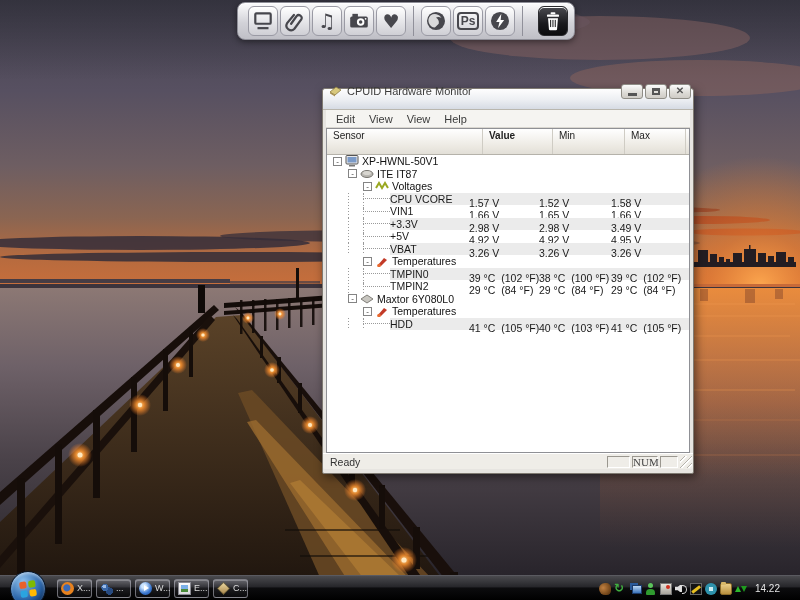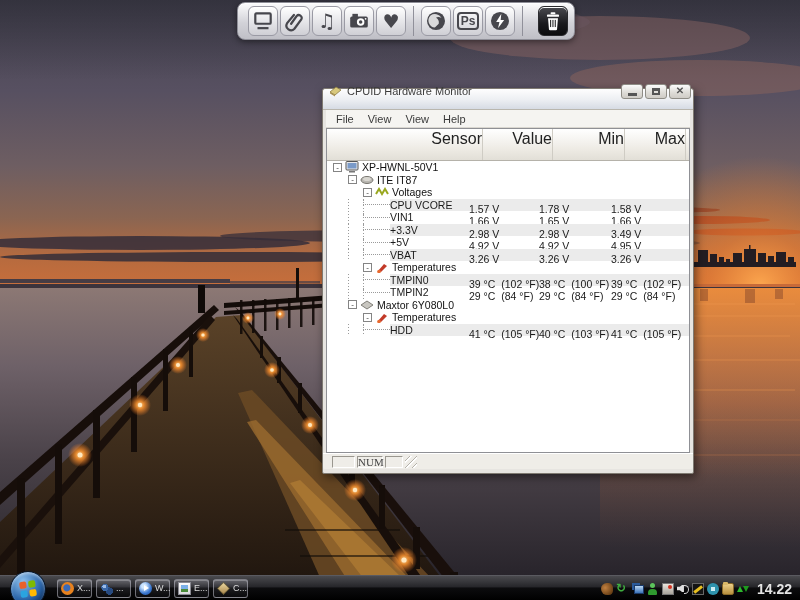"File" span.menu-item { text: File -> Edit }
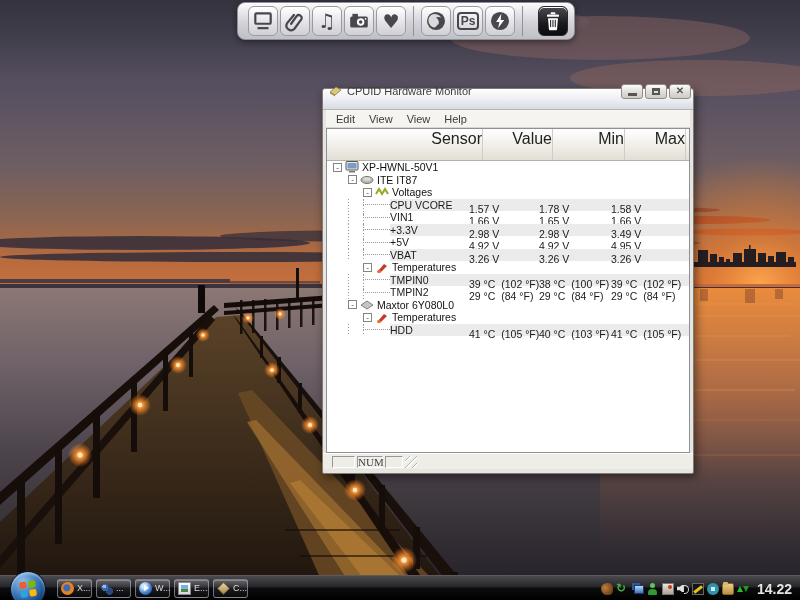"Sensor" .lheader { font-size: 16px -> 10px; height: 32px -> 26px; text-align: right -> none }
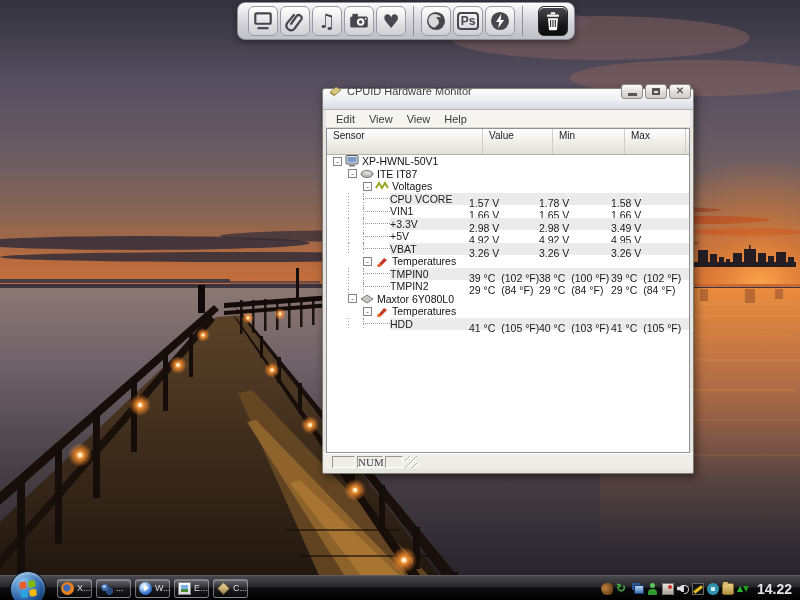"Value" span.hcell { font-weight: none -> bold }
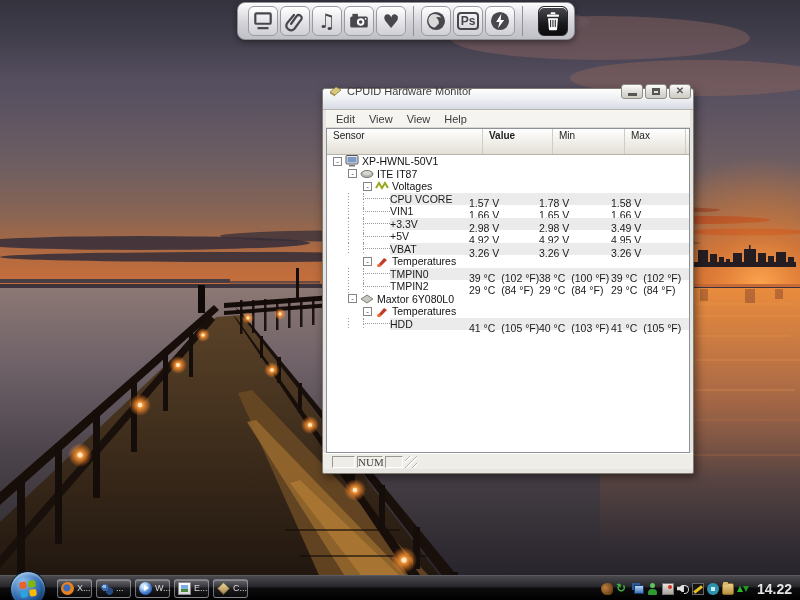"1.78 V" span.cell { text: 1.78 -> 1.52 }
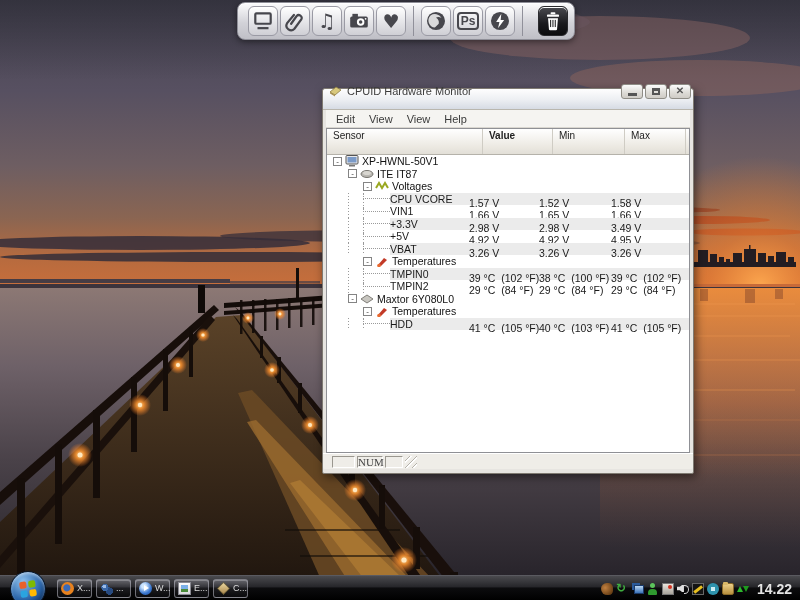"Ready" span.sb-left { html: none -> <span>Ready</span> }
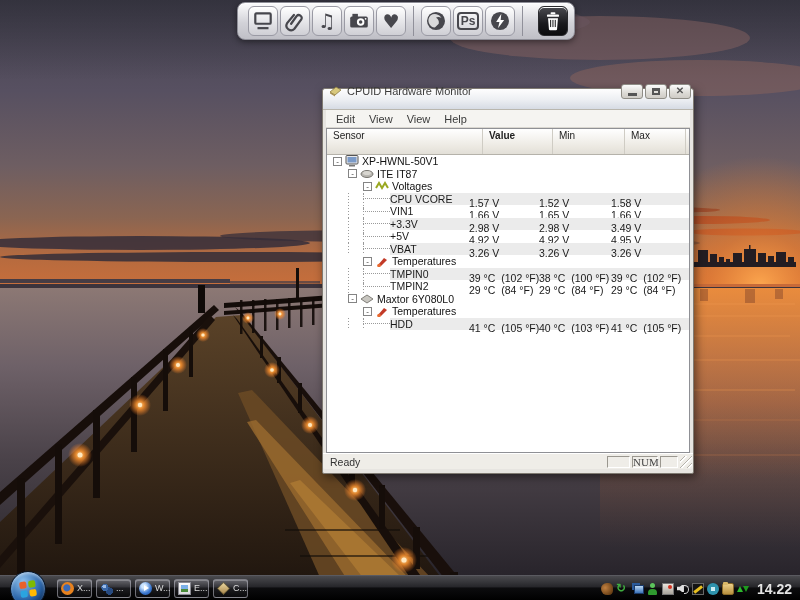"14.22" .clock { font-size: 14px -> 10px; font-weight: bold -> none; margin: 0 5px 0 5px -> 0 17px 0 5px }
